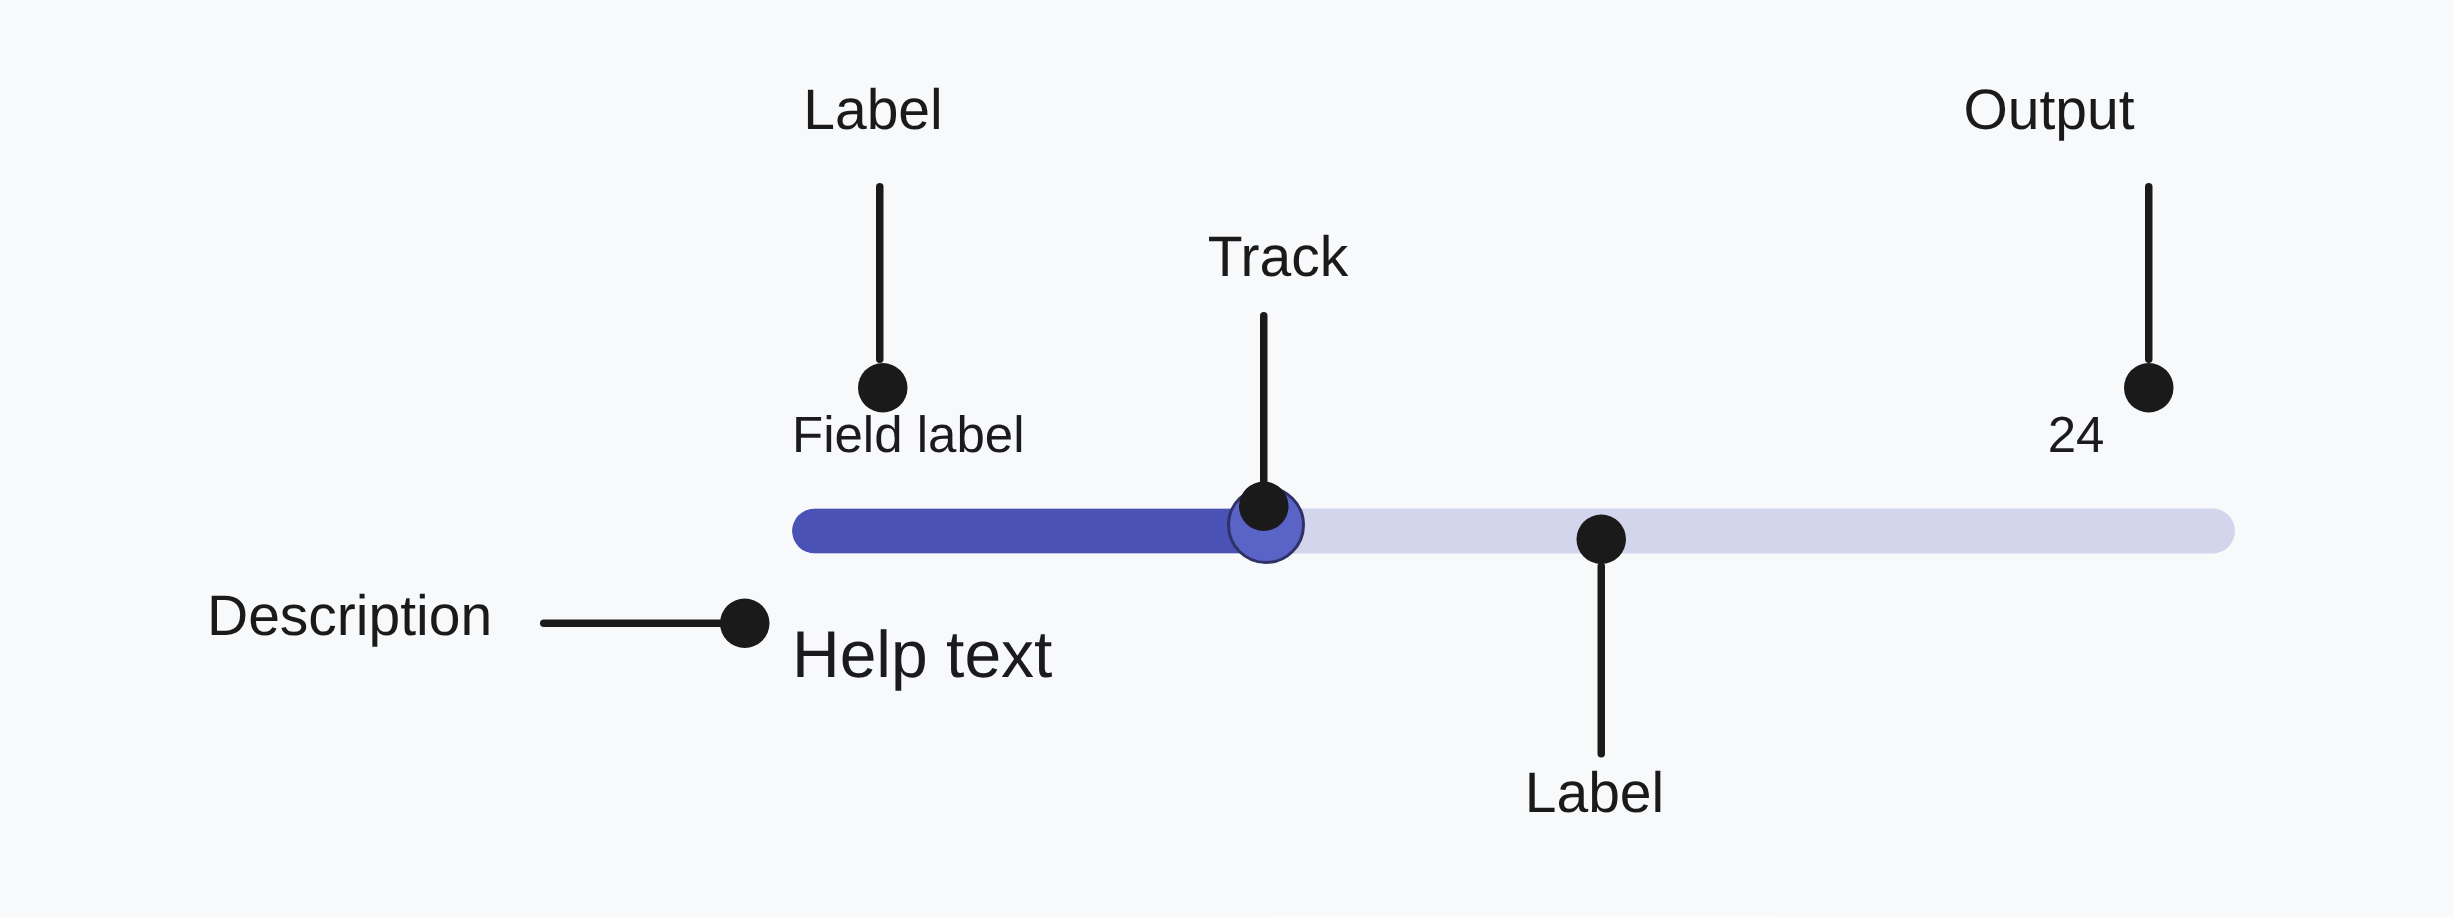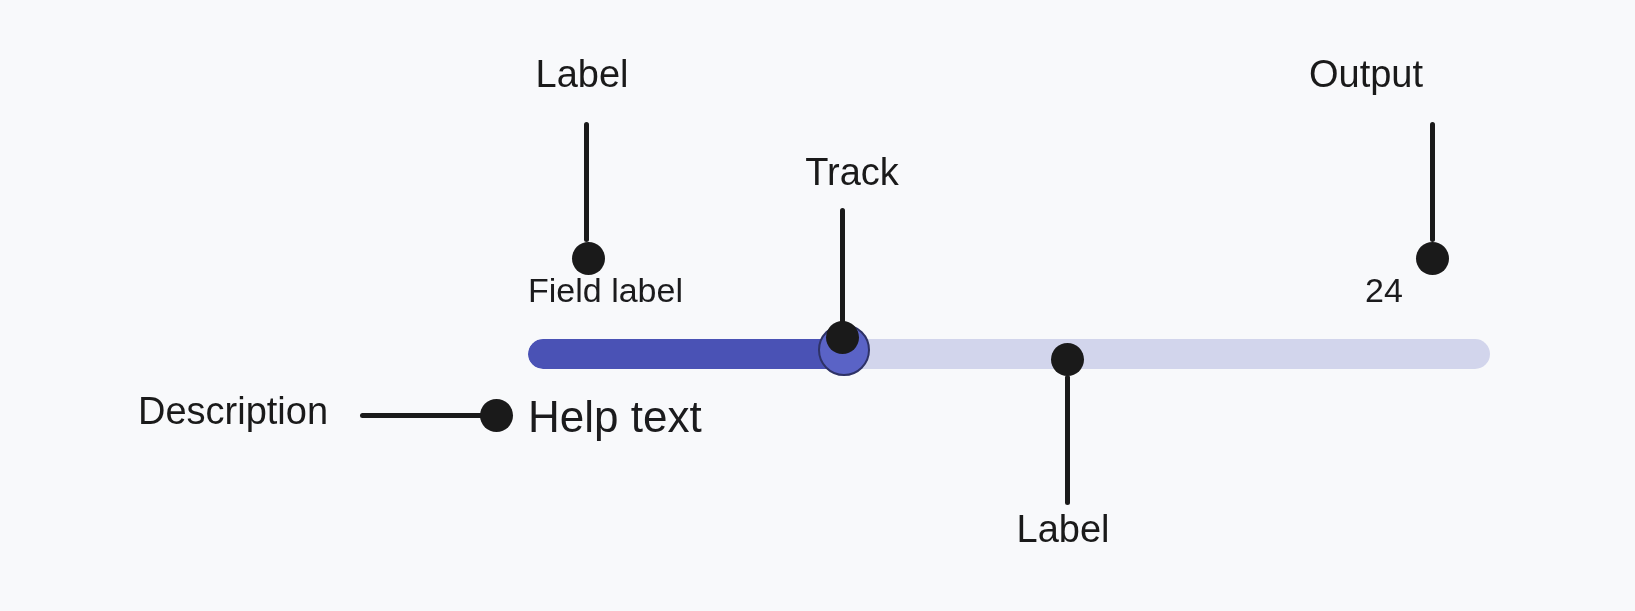"Help text" .help-text { margin-top: none -> 20px }
